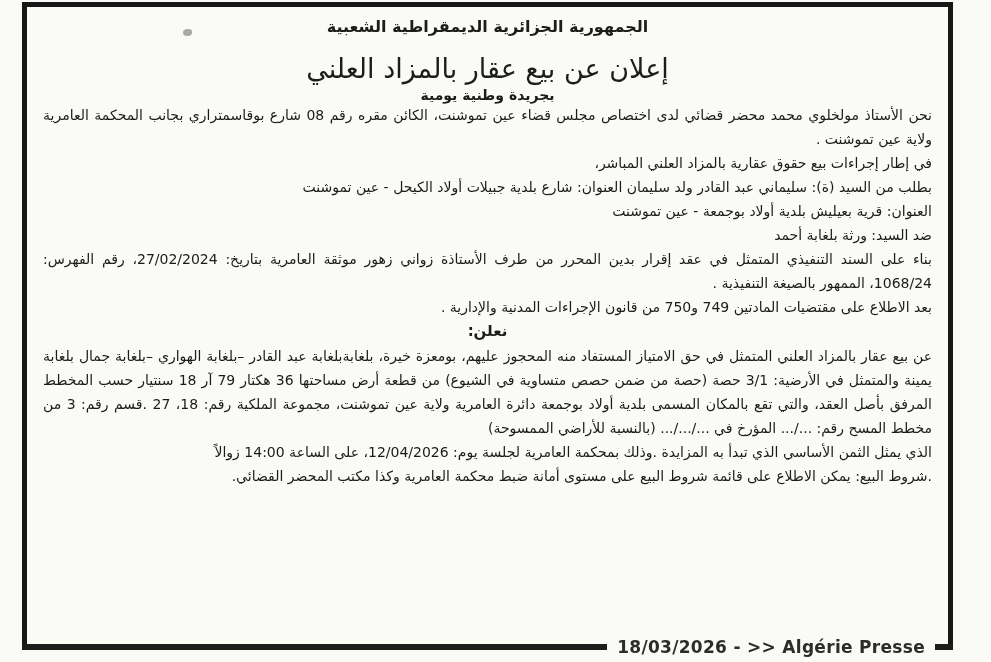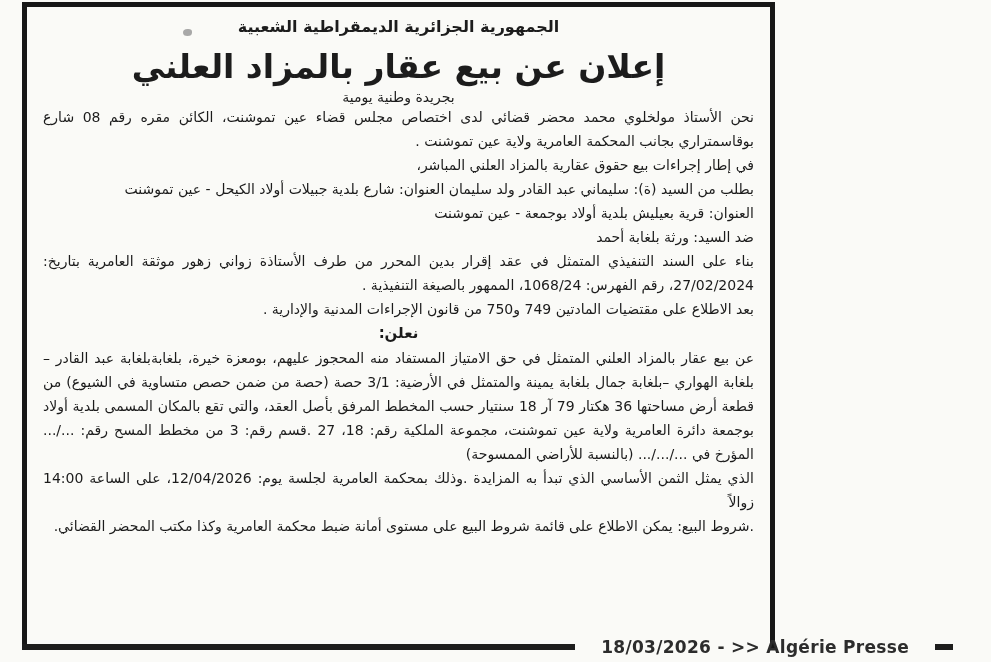"الجمهورية الجزائرية الديمقراطية الشعبية" .notice-box { width: 753px -> 931px }
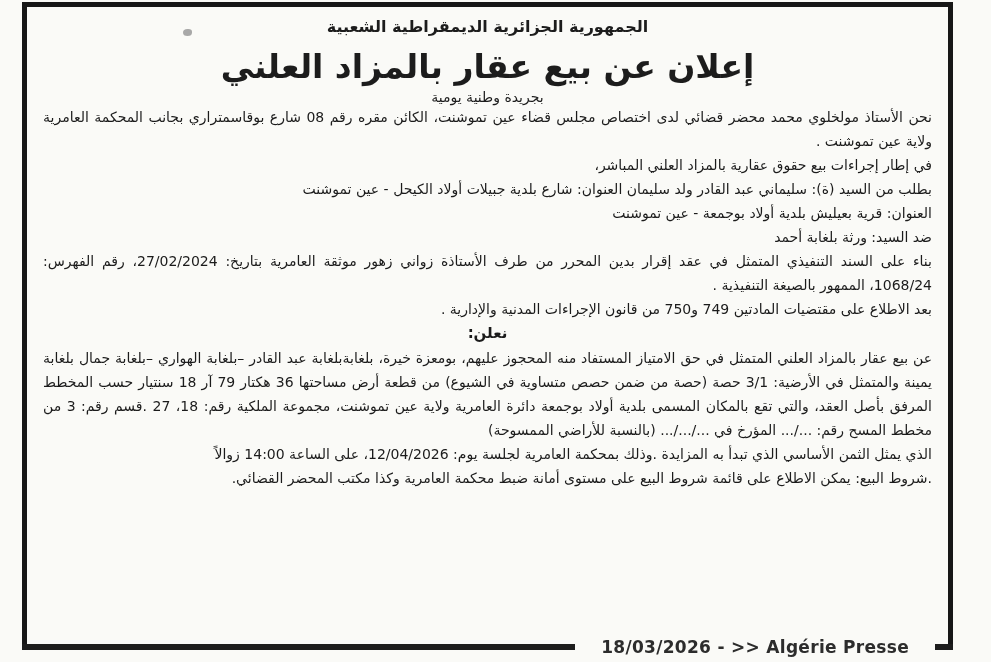"إعلان عن بيع عقار بالمزاد" .title { font-size: 33px -> 27px; font-weight: bold -> normal; margin-top: 11px -> 17px }
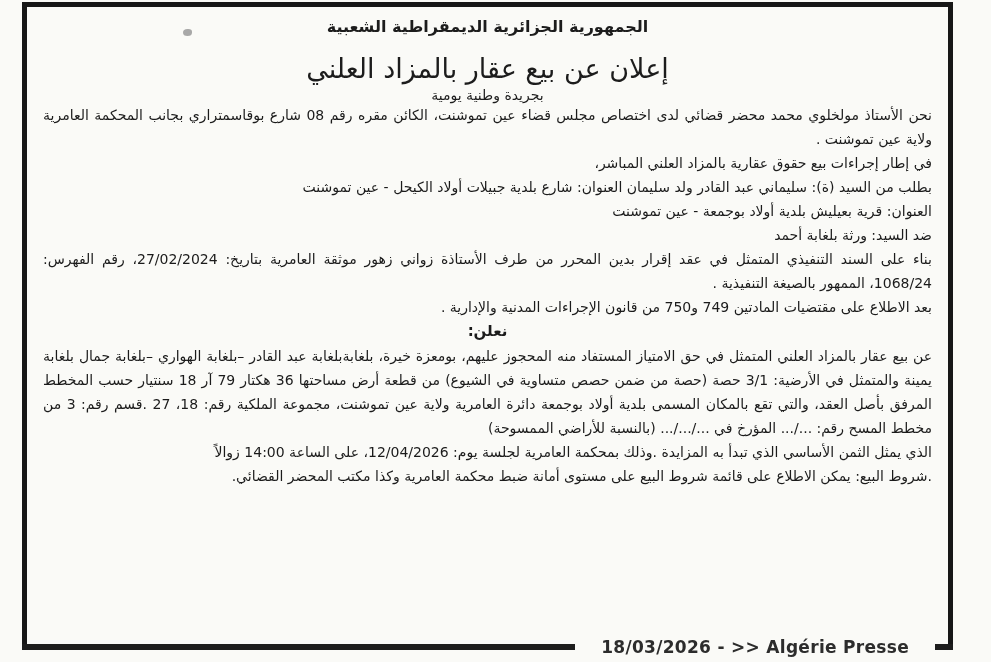"بجريدة وطنية يومية" .subtitle { font-weight: normal -> bold }
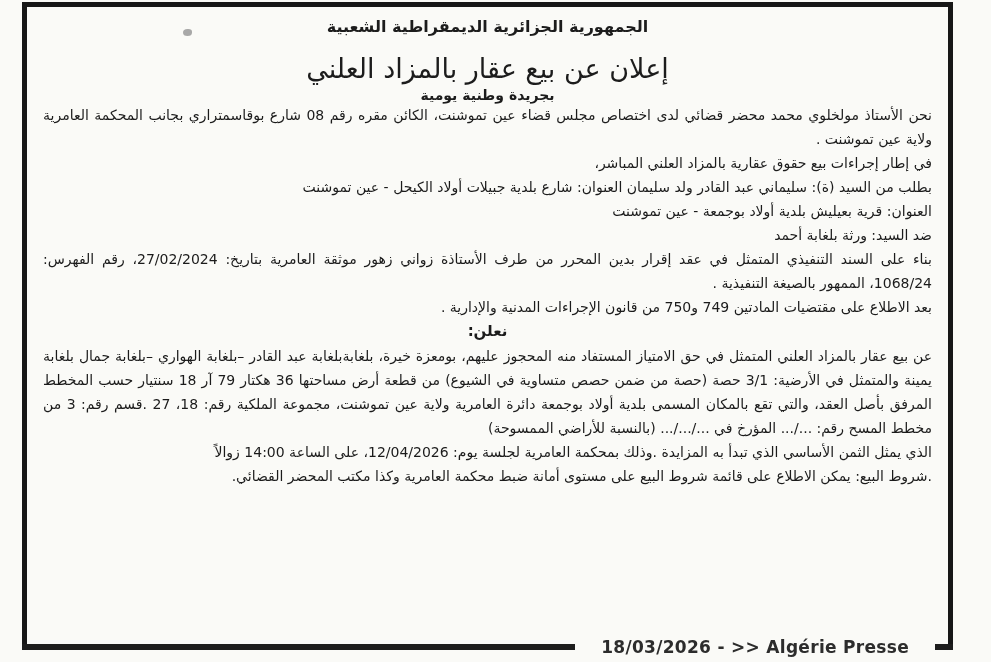"18/03/2026 - >> Algérie Presse" .footer { gap: 26px -> 10px }
